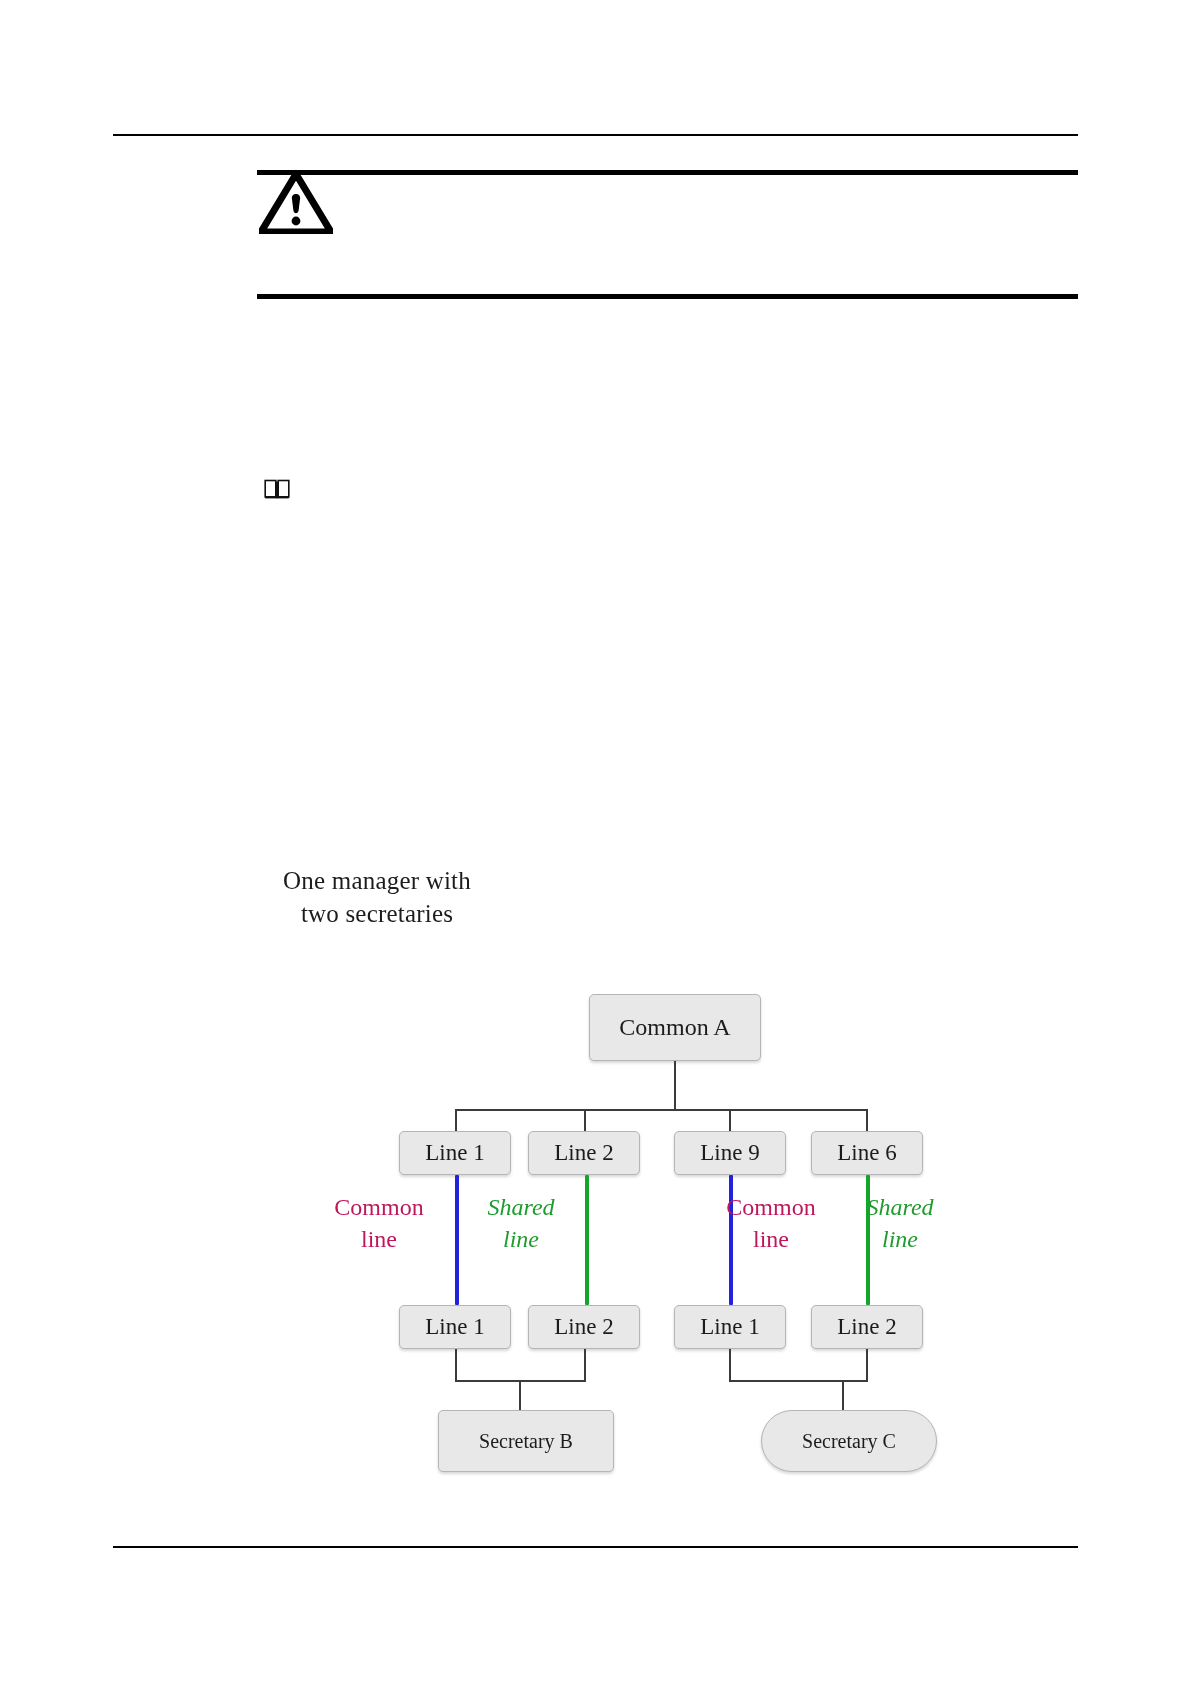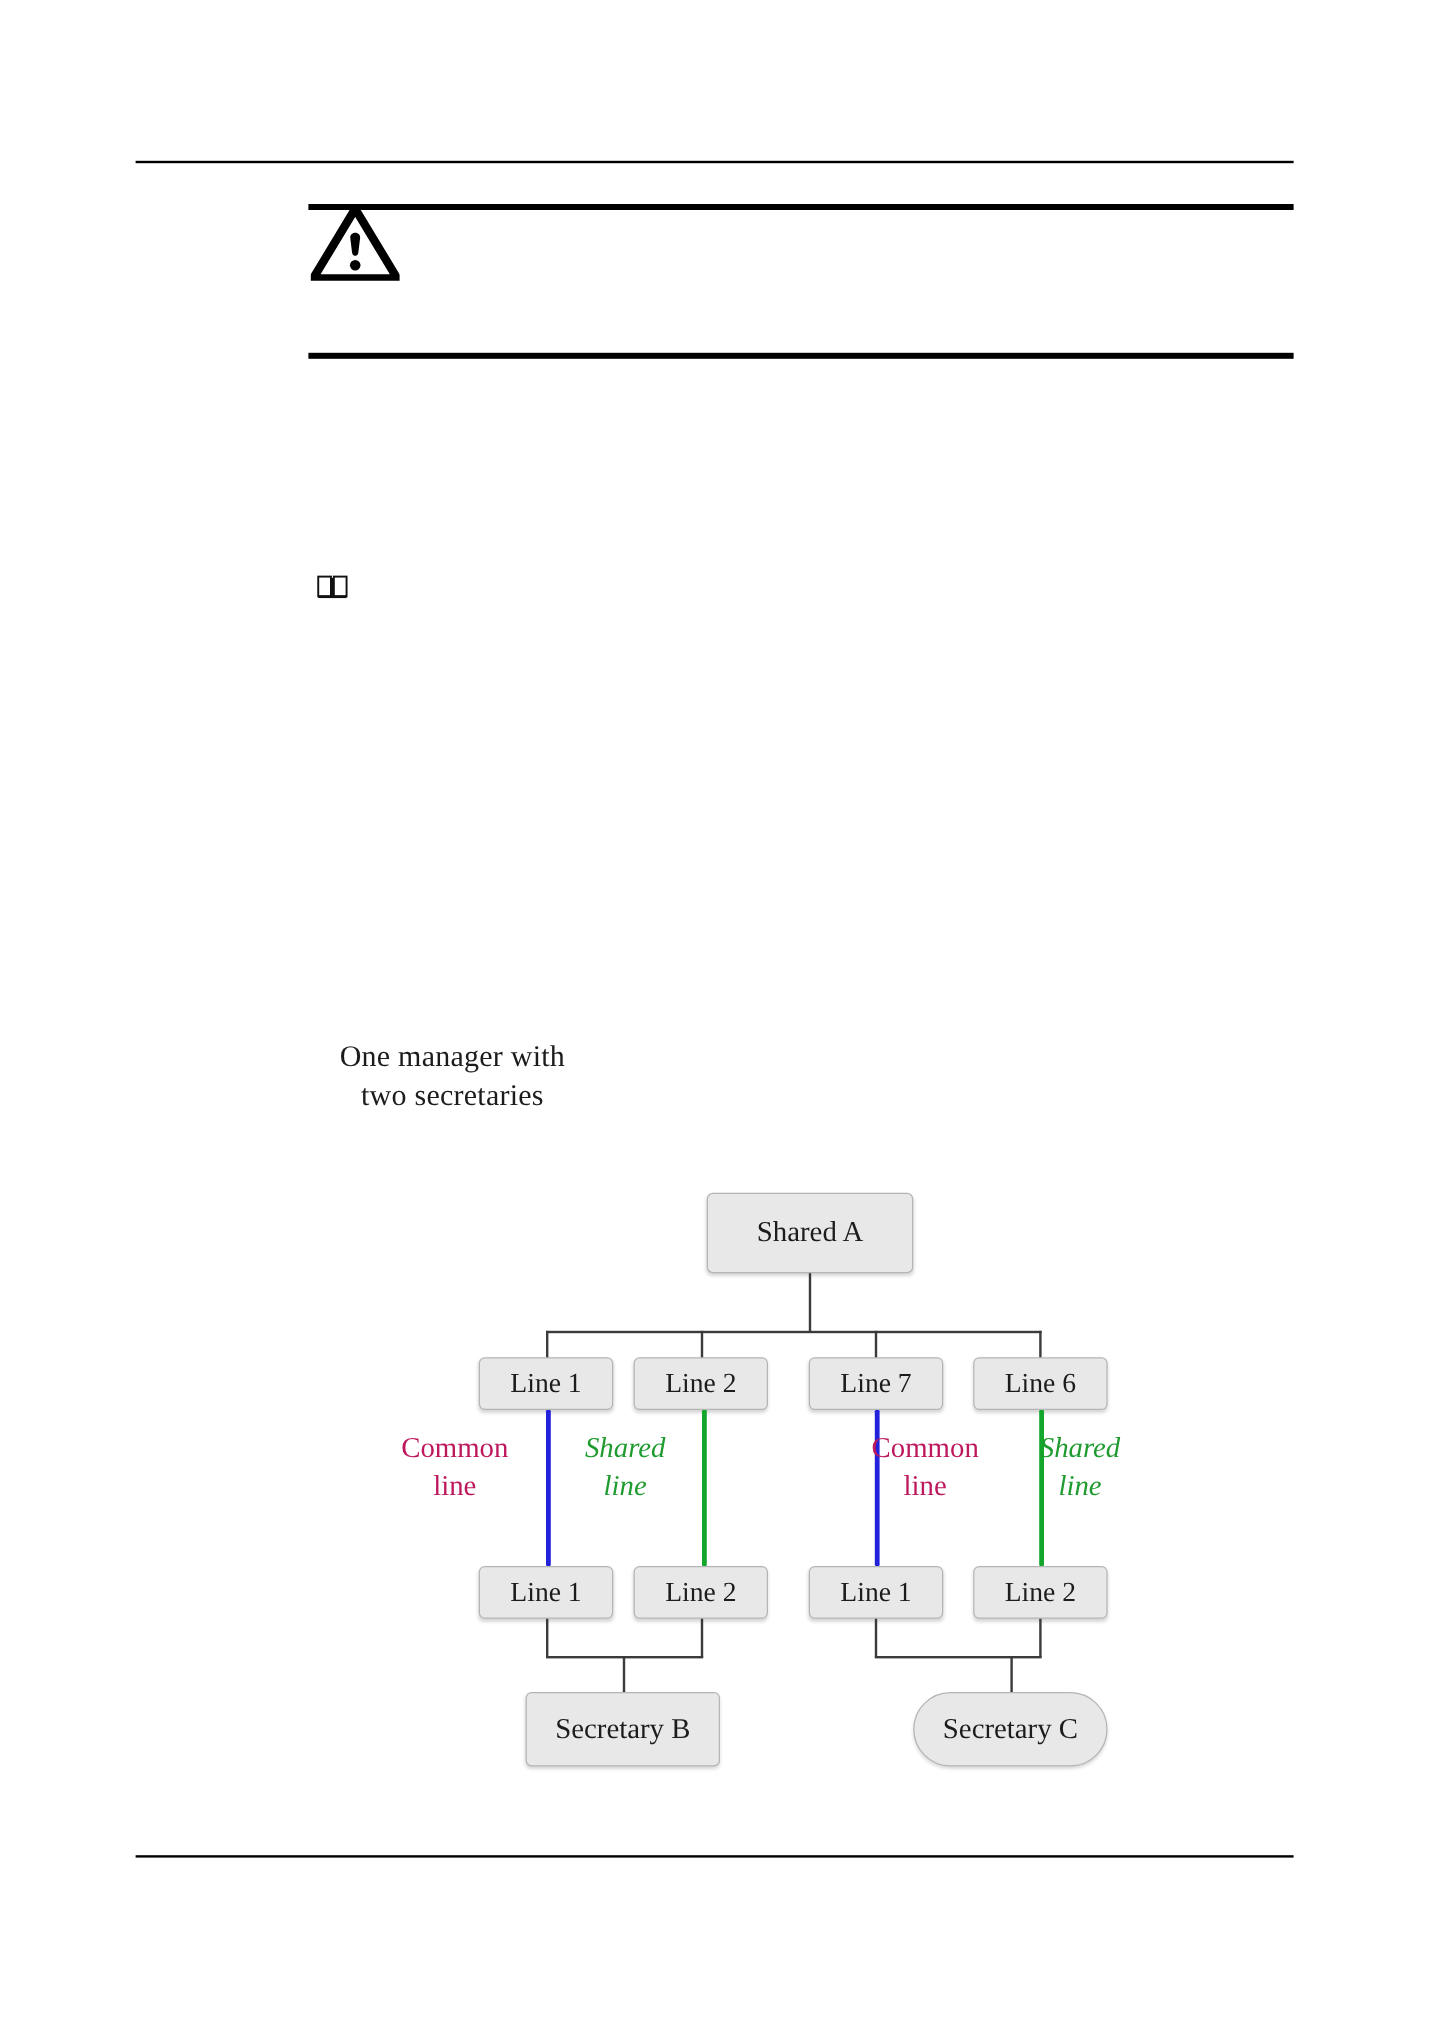"Shared A" div.node { text: Shared -> Common }
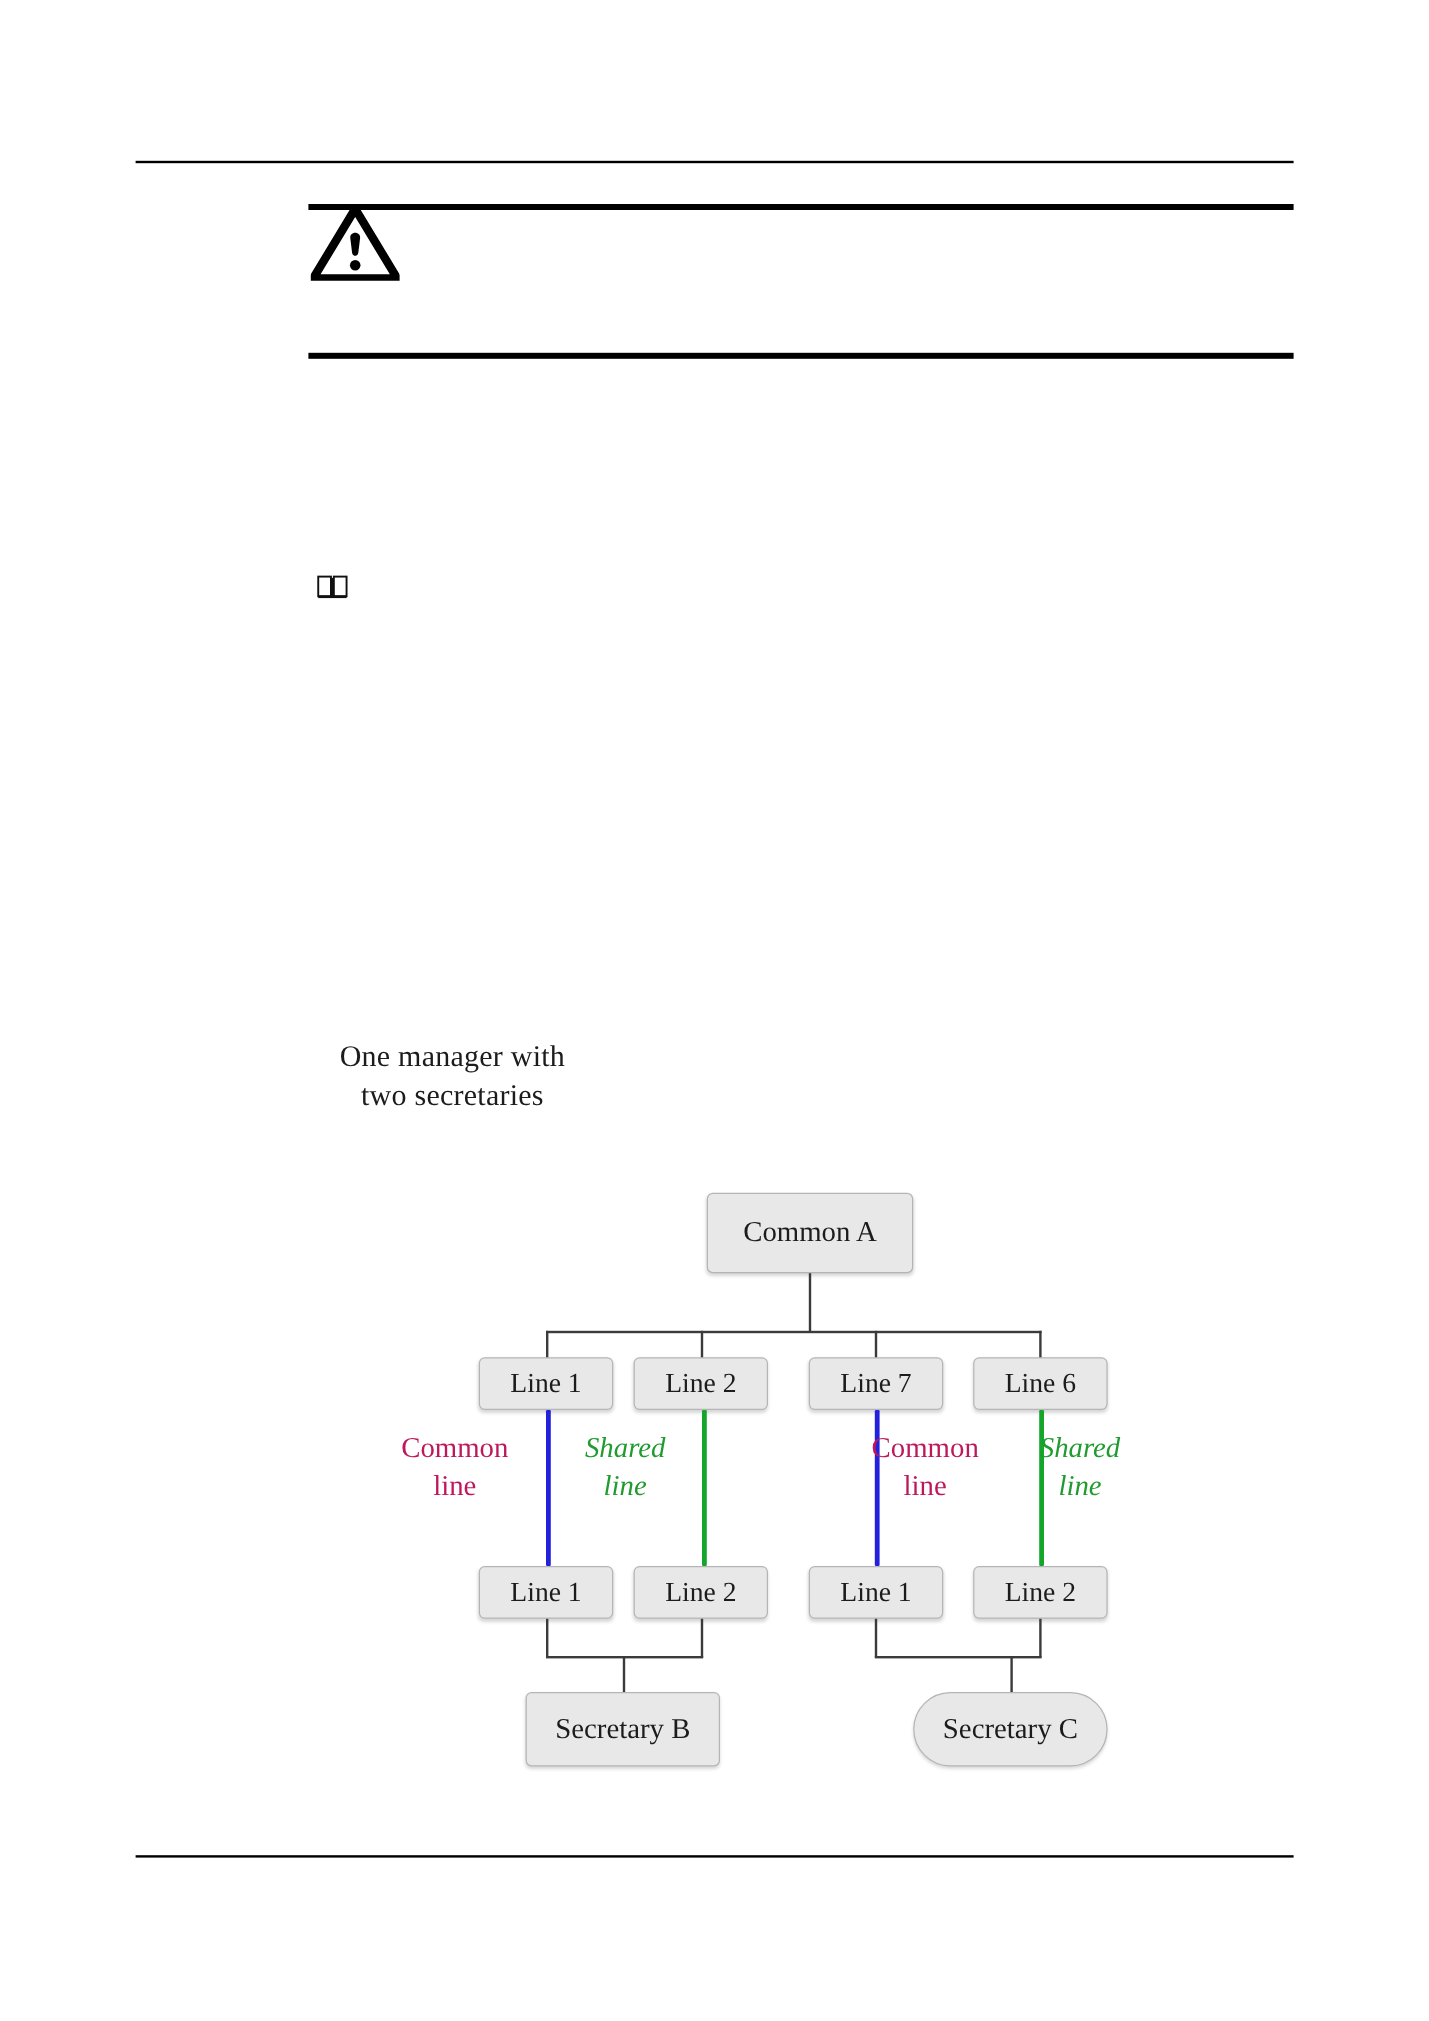"Line 7" div.node { text: 7 -> 9 }
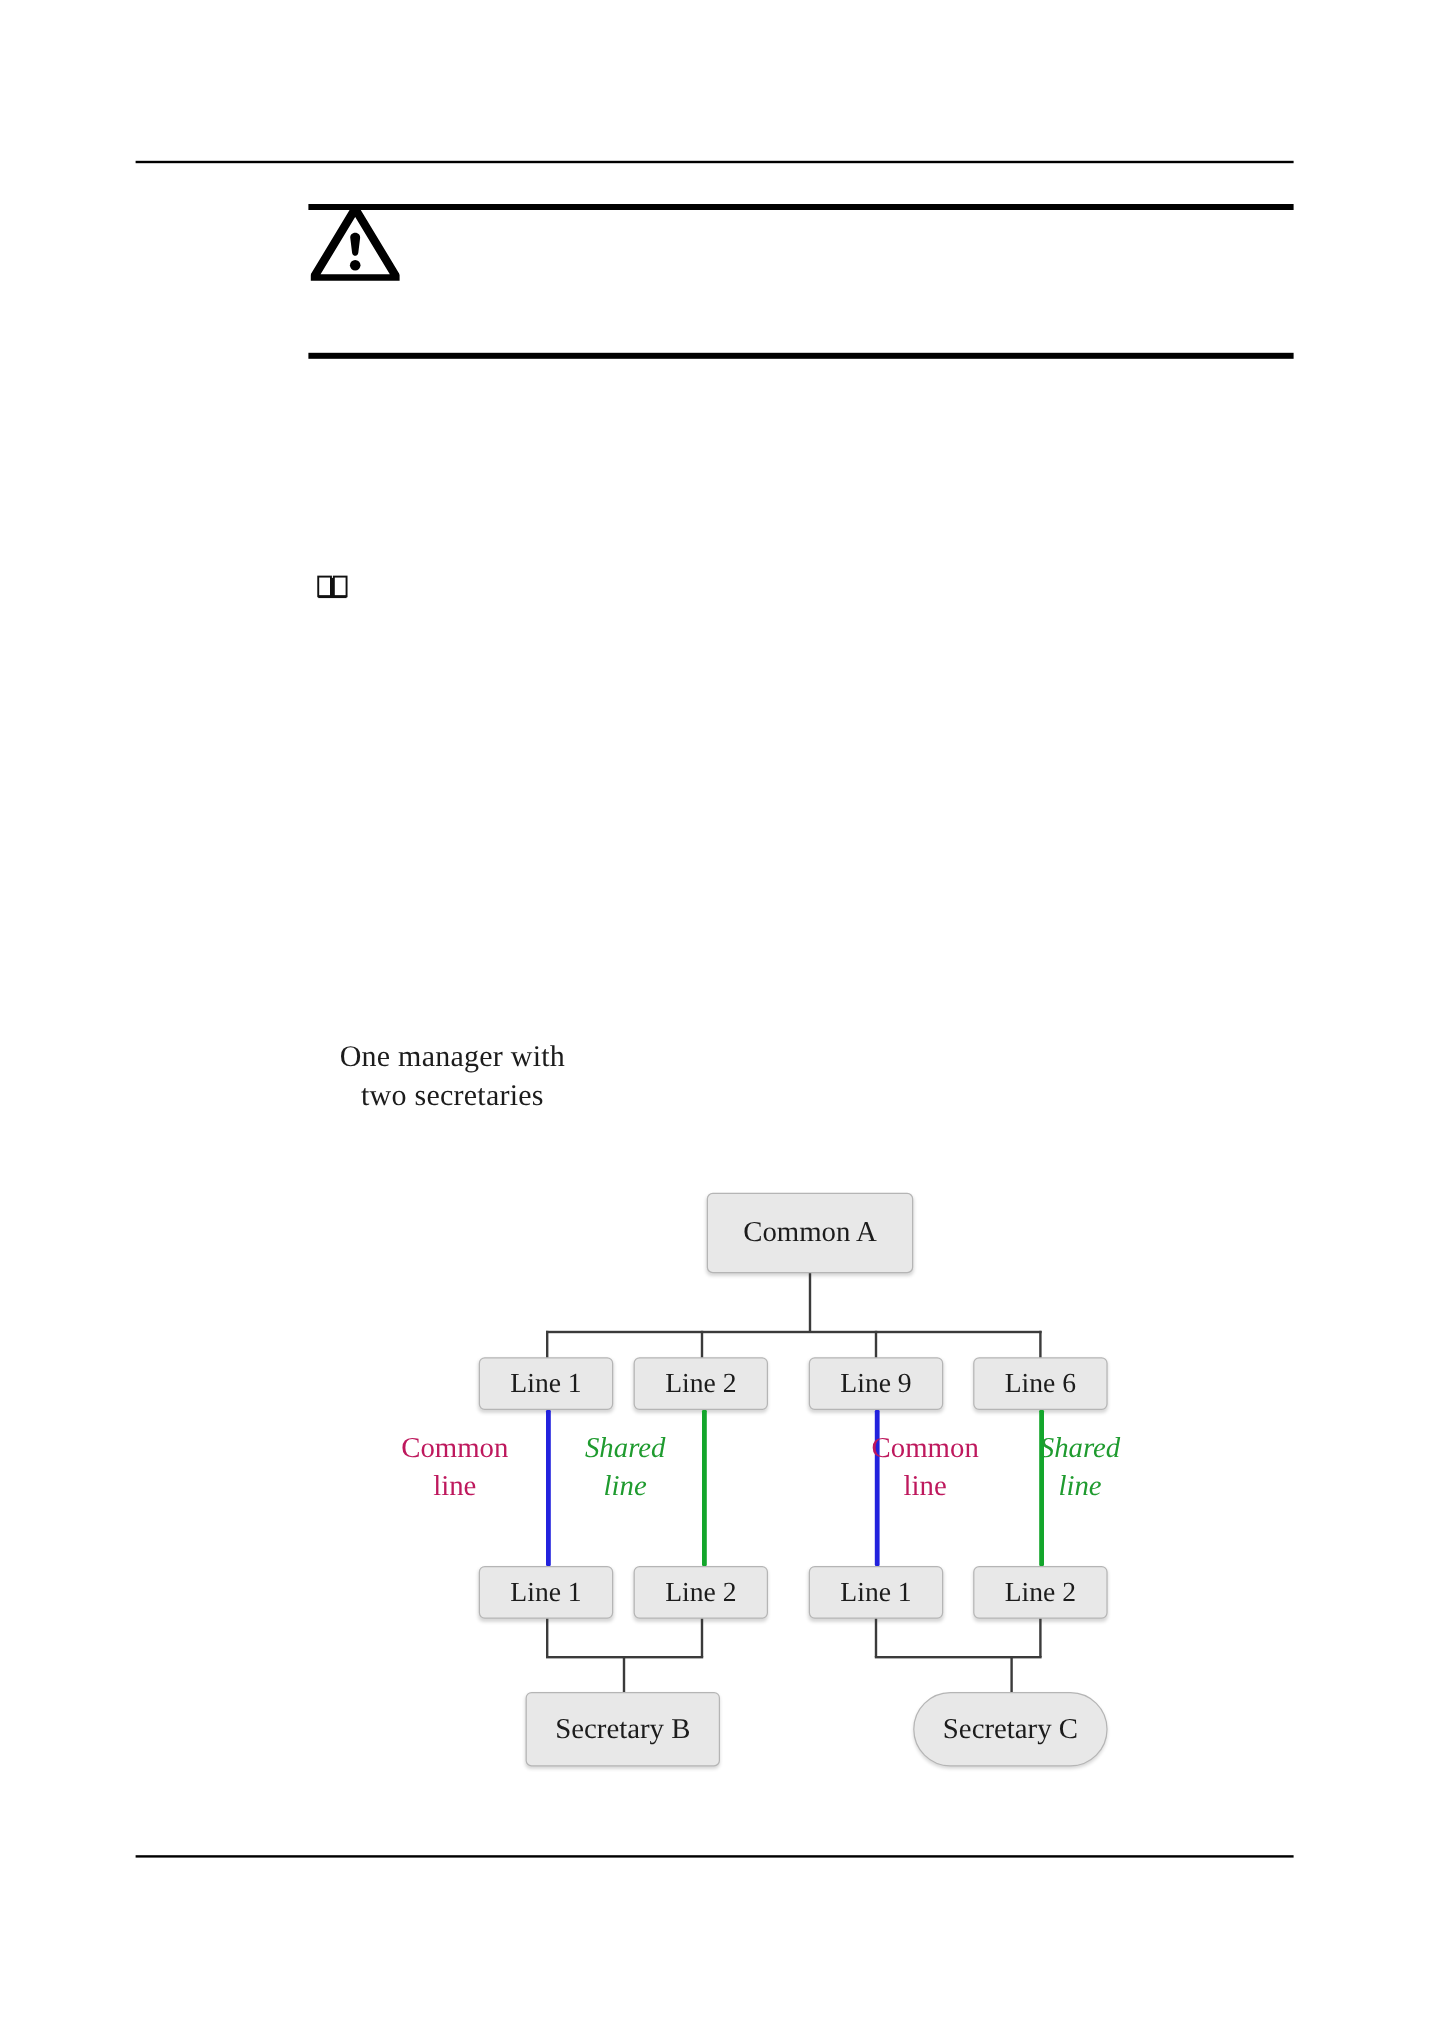"Secretary B" .node.secretary { font-size: 24px -> 20px; width: 162px -> 176px }
